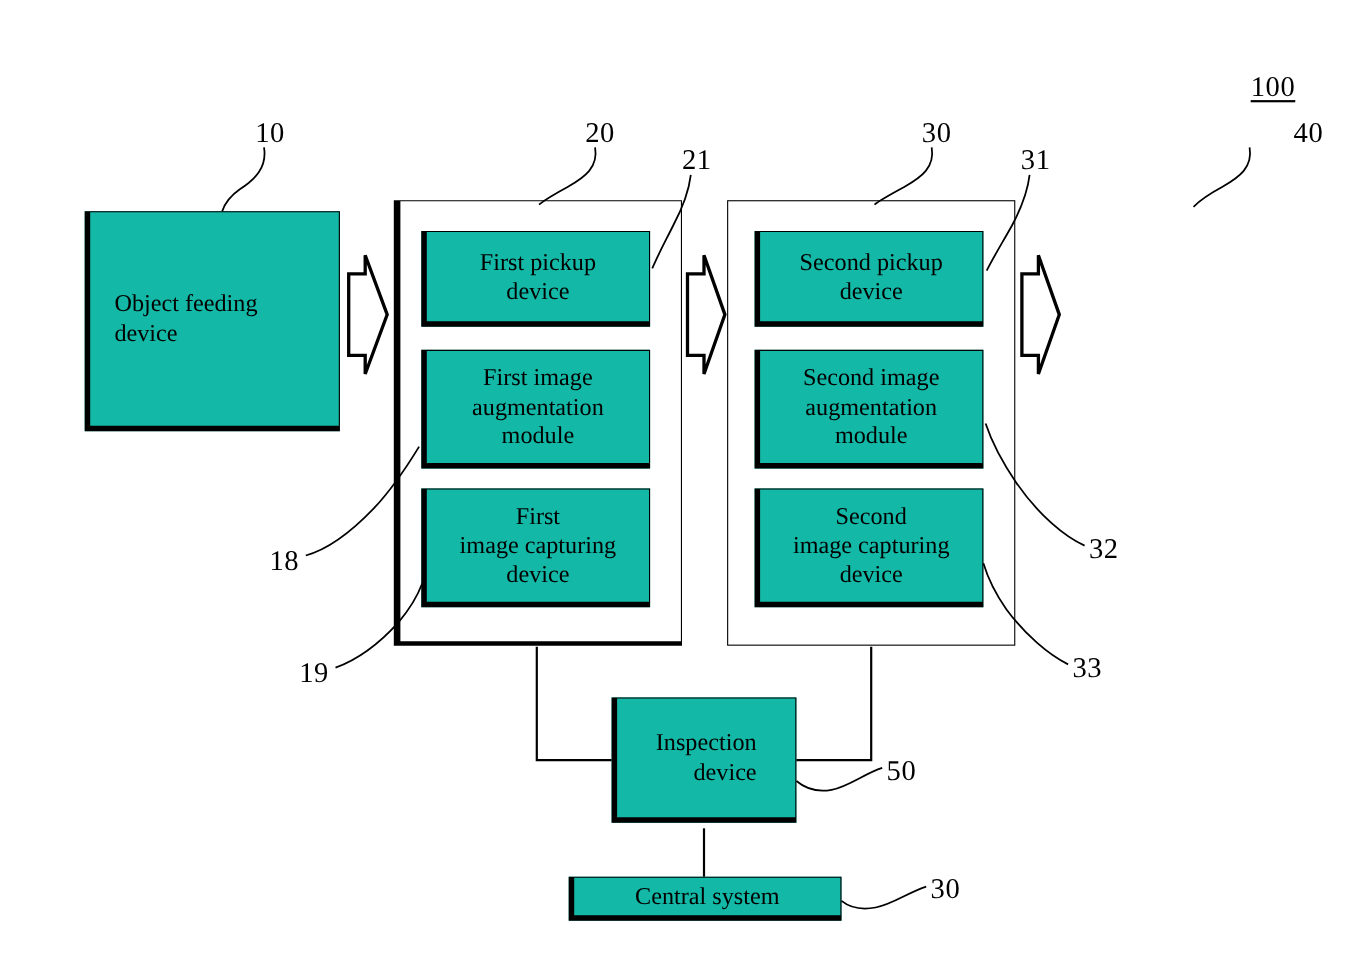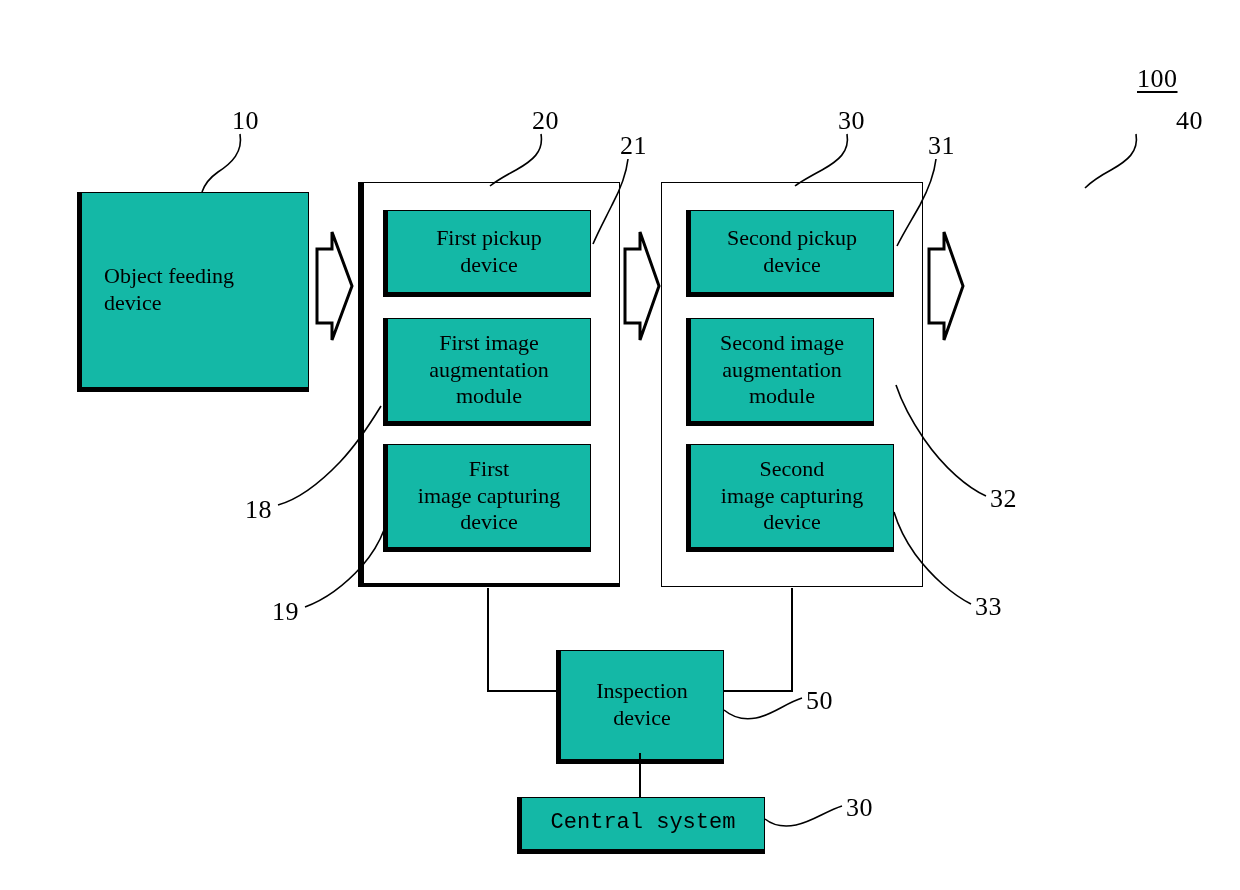"Second image" div.box { width: 188px -> 208px }
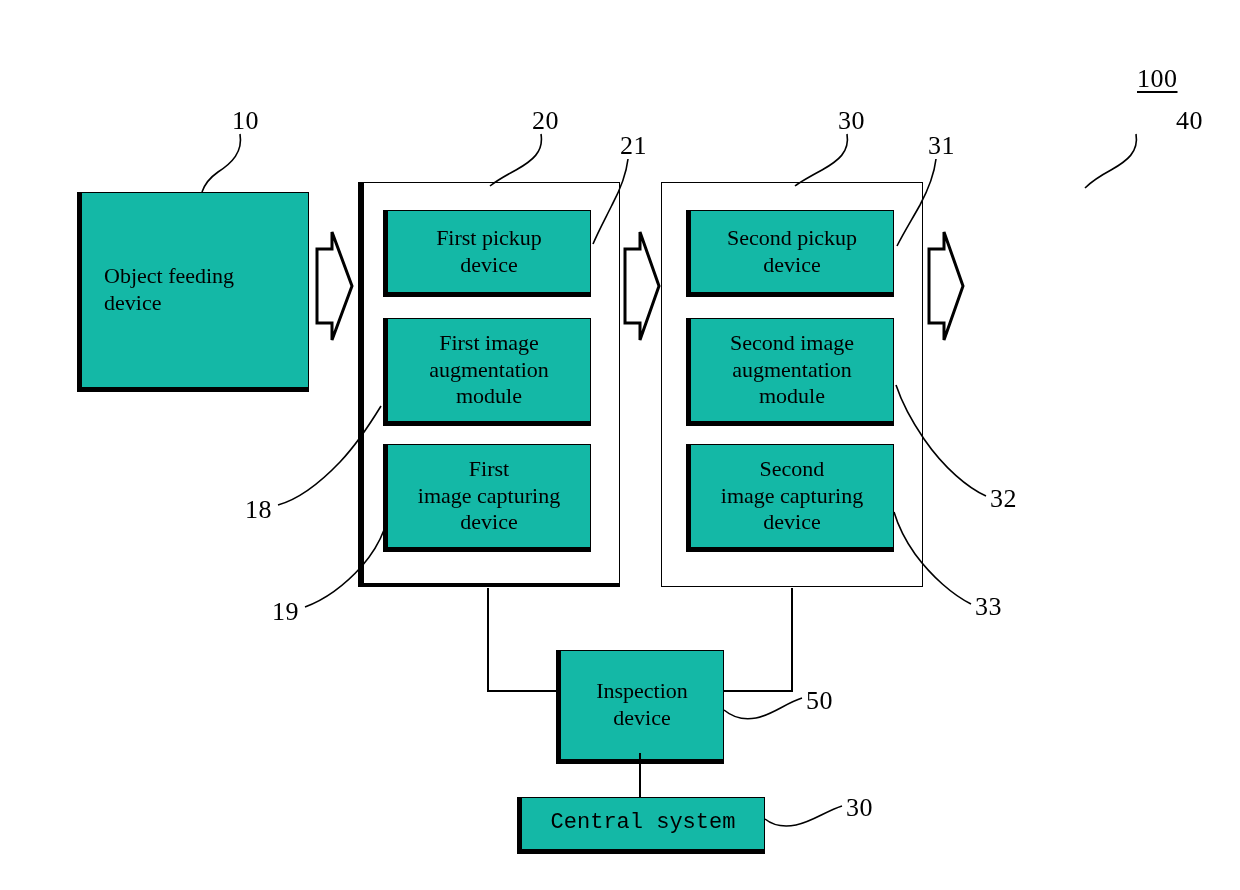"Inspection" div.box { text-align: none -> right; top: 650px -> 634px }
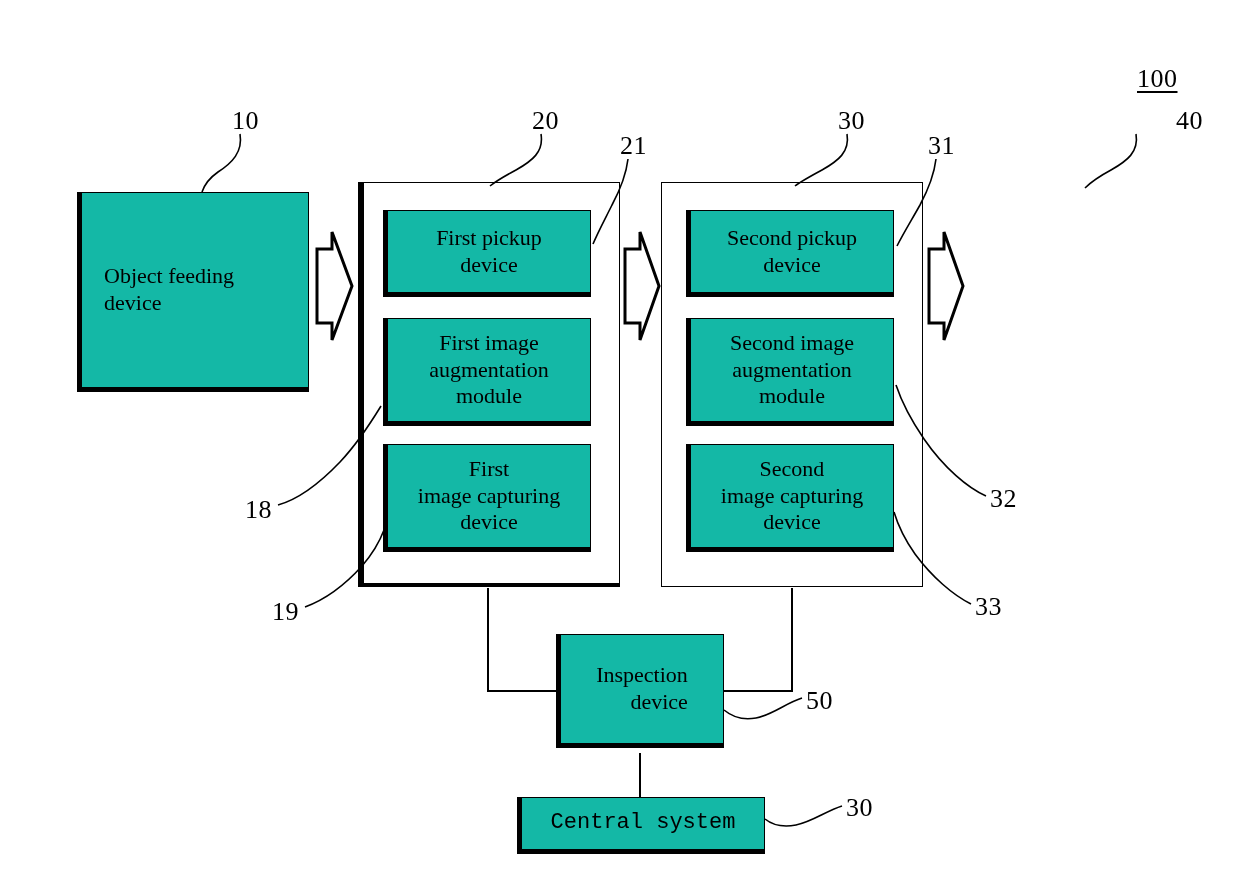"Central system" div.box { font-family: Liberation Mono, monospace -> none; height: 57px -> 40px }
